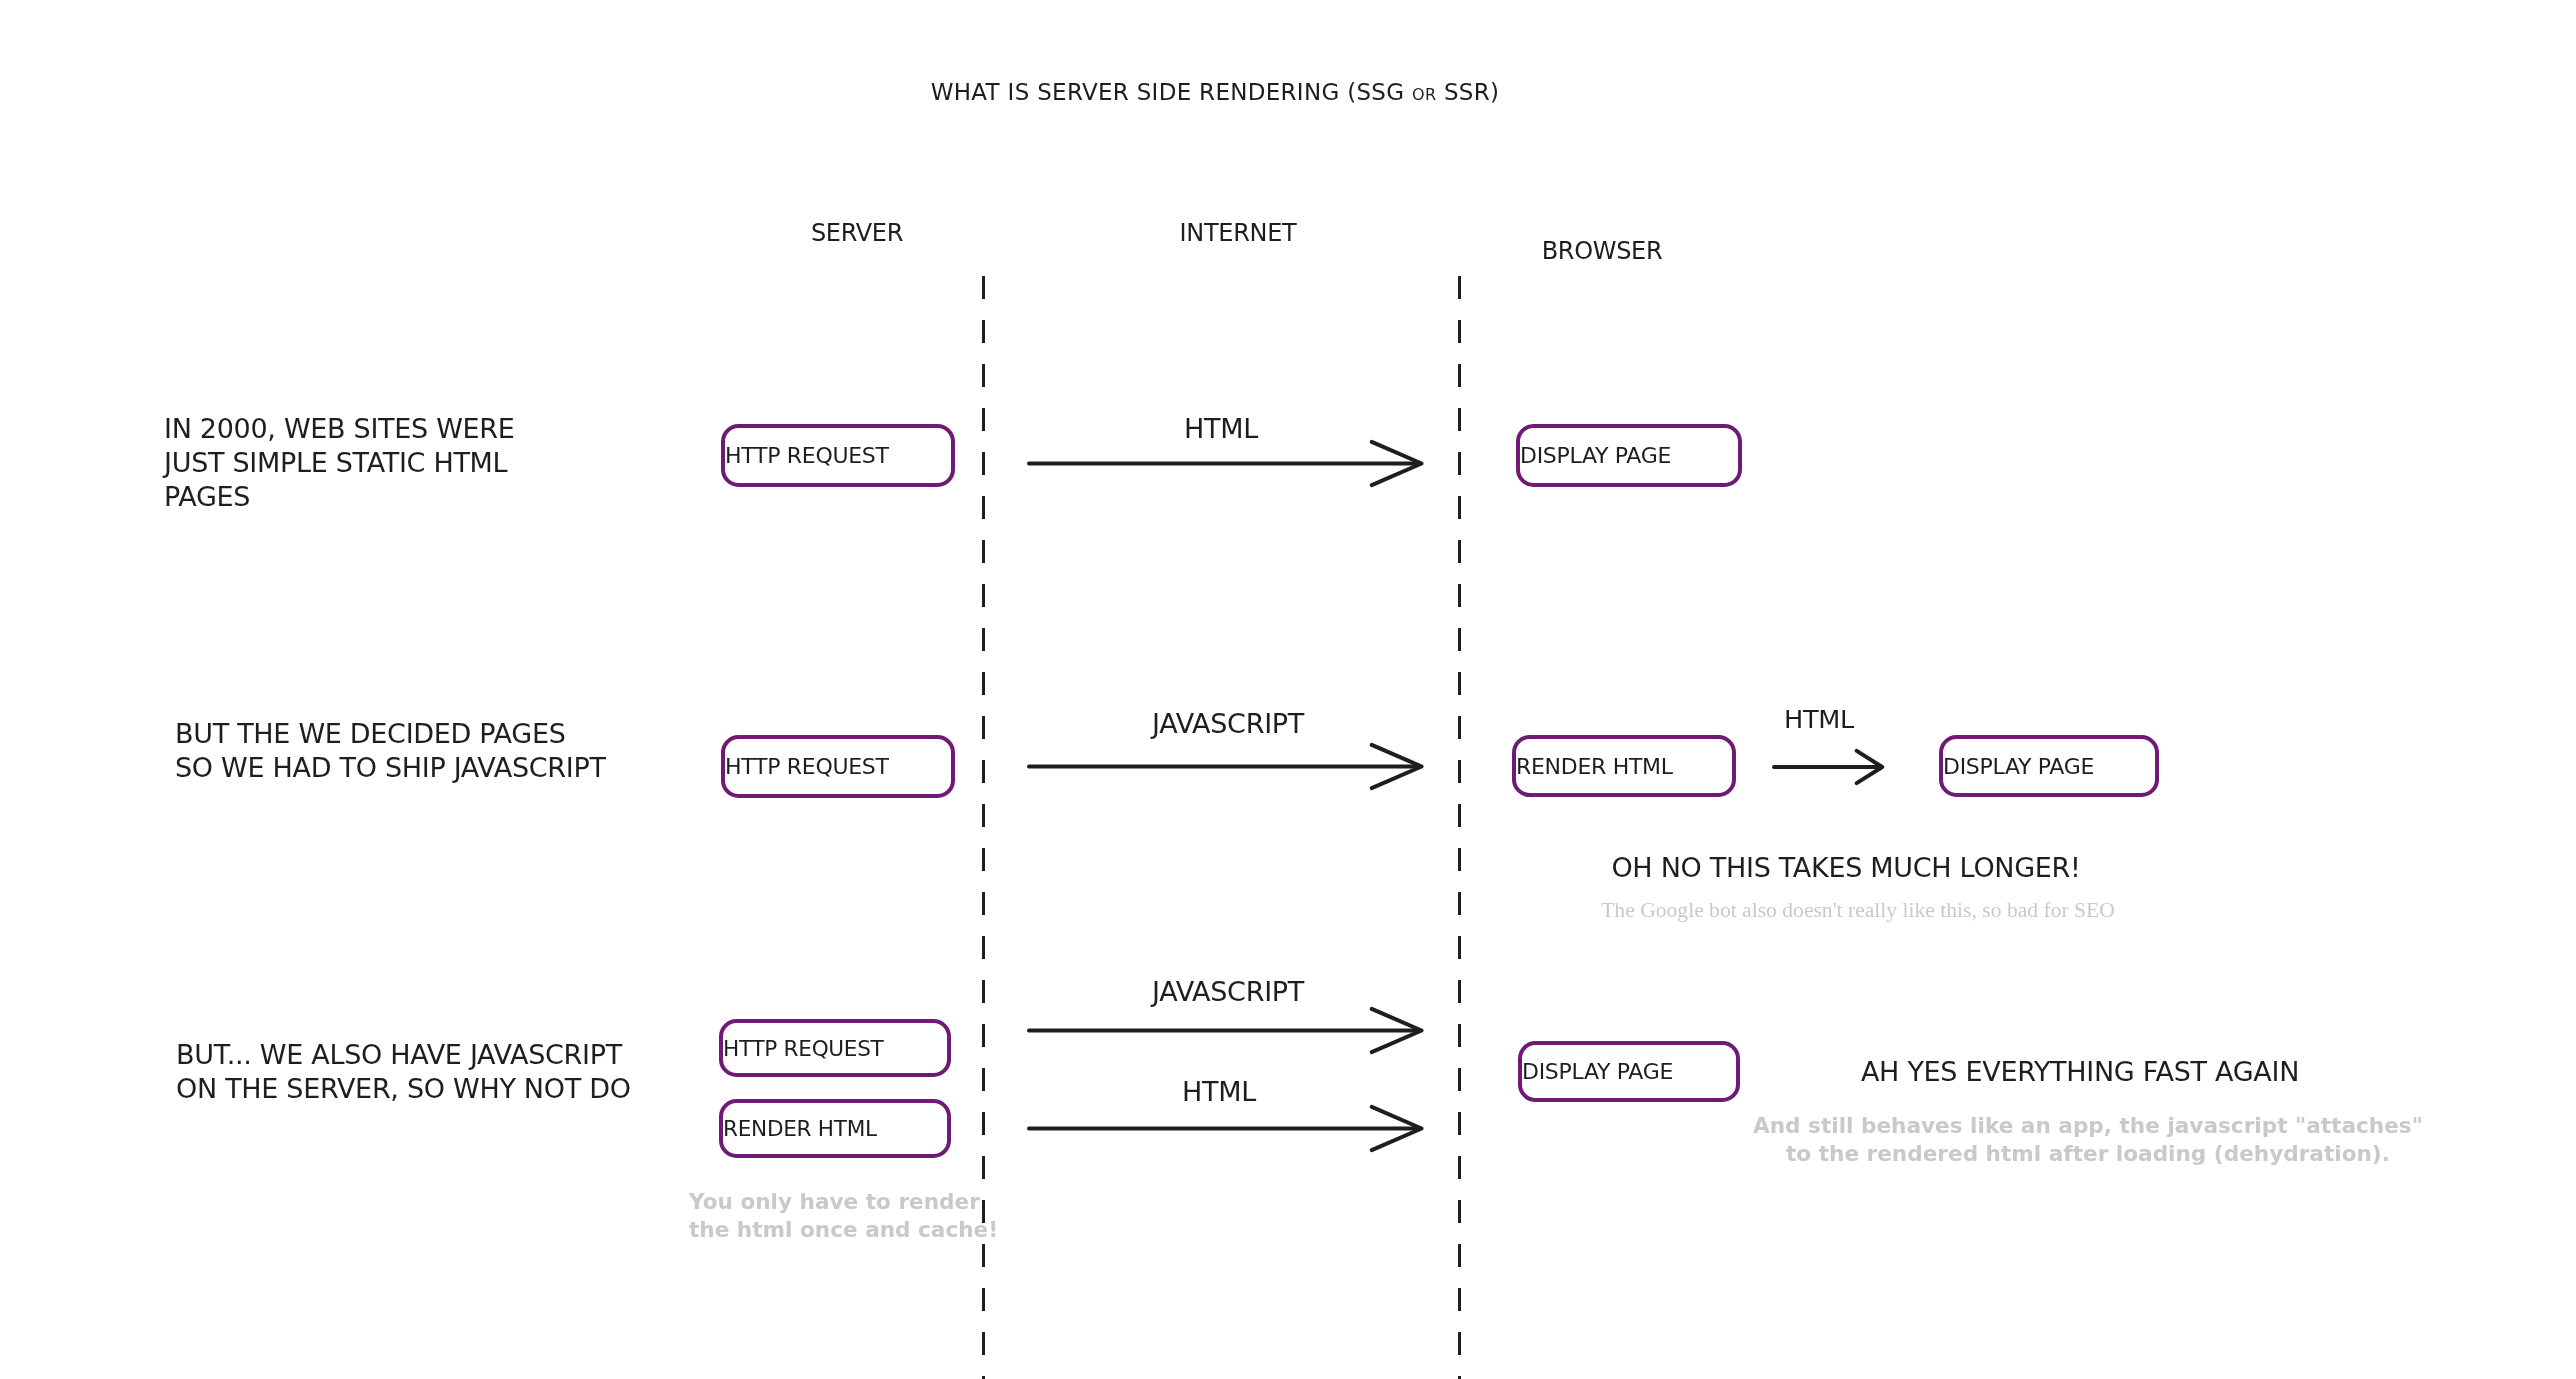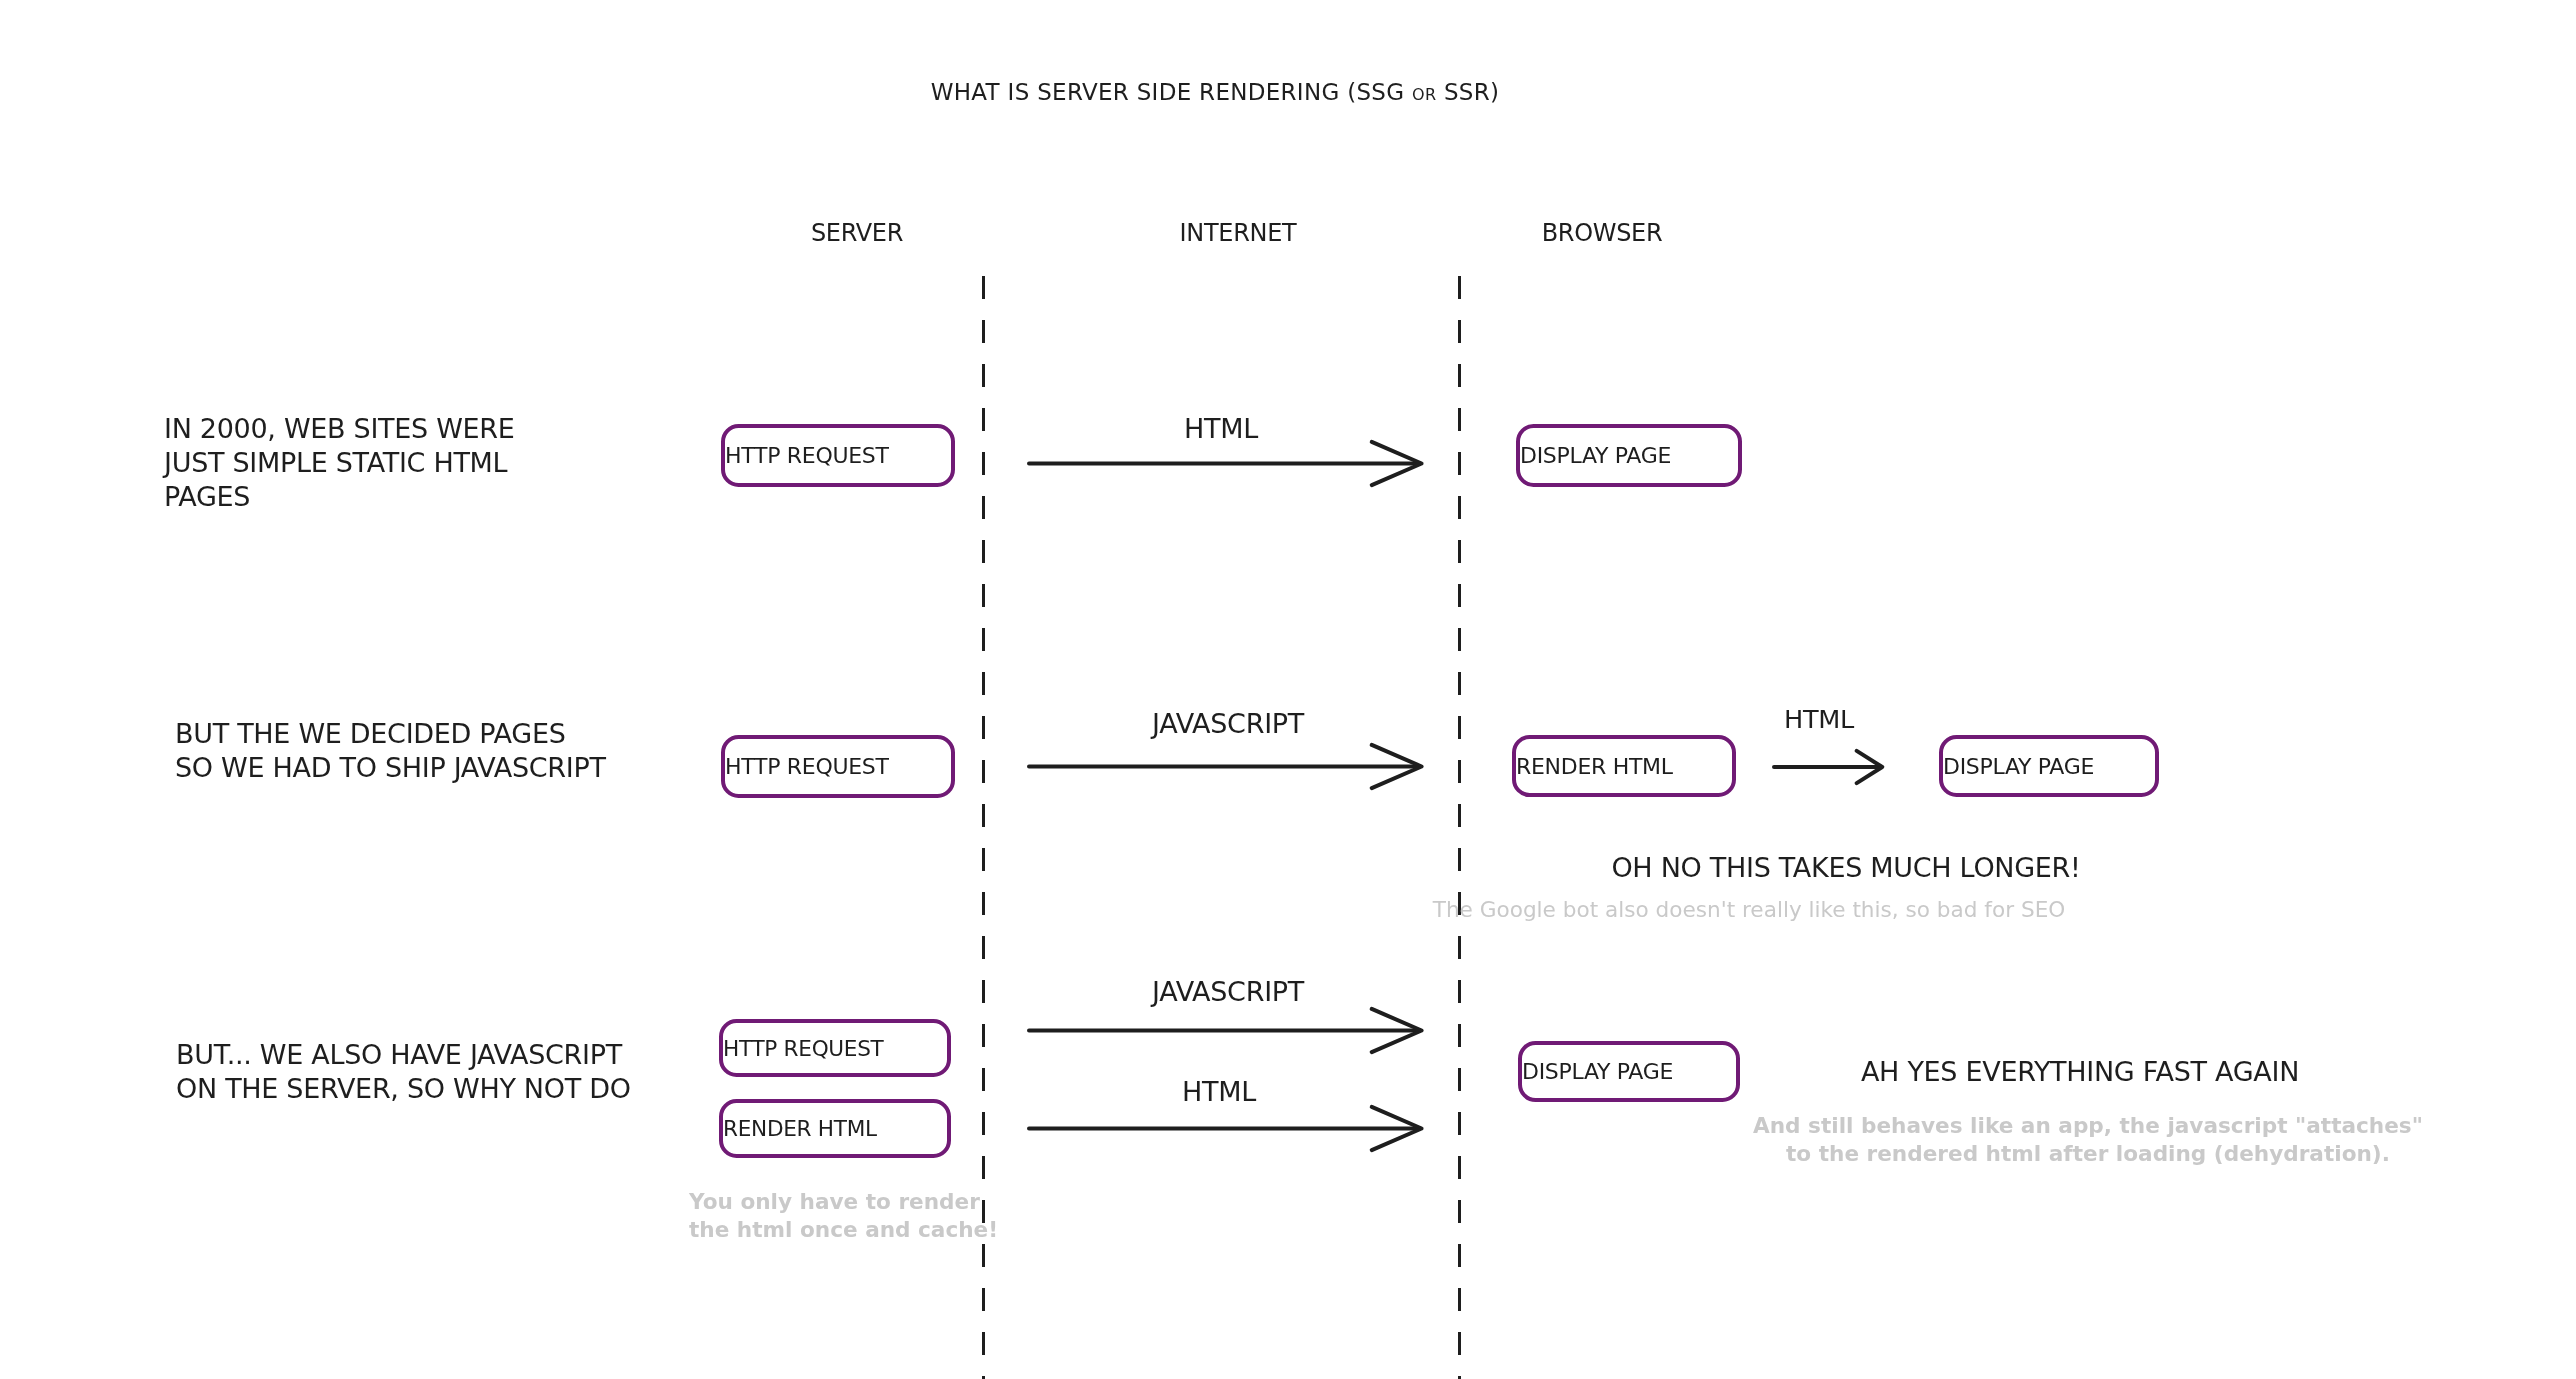"BROWSER" div.abs { top: 233px -> 251px }
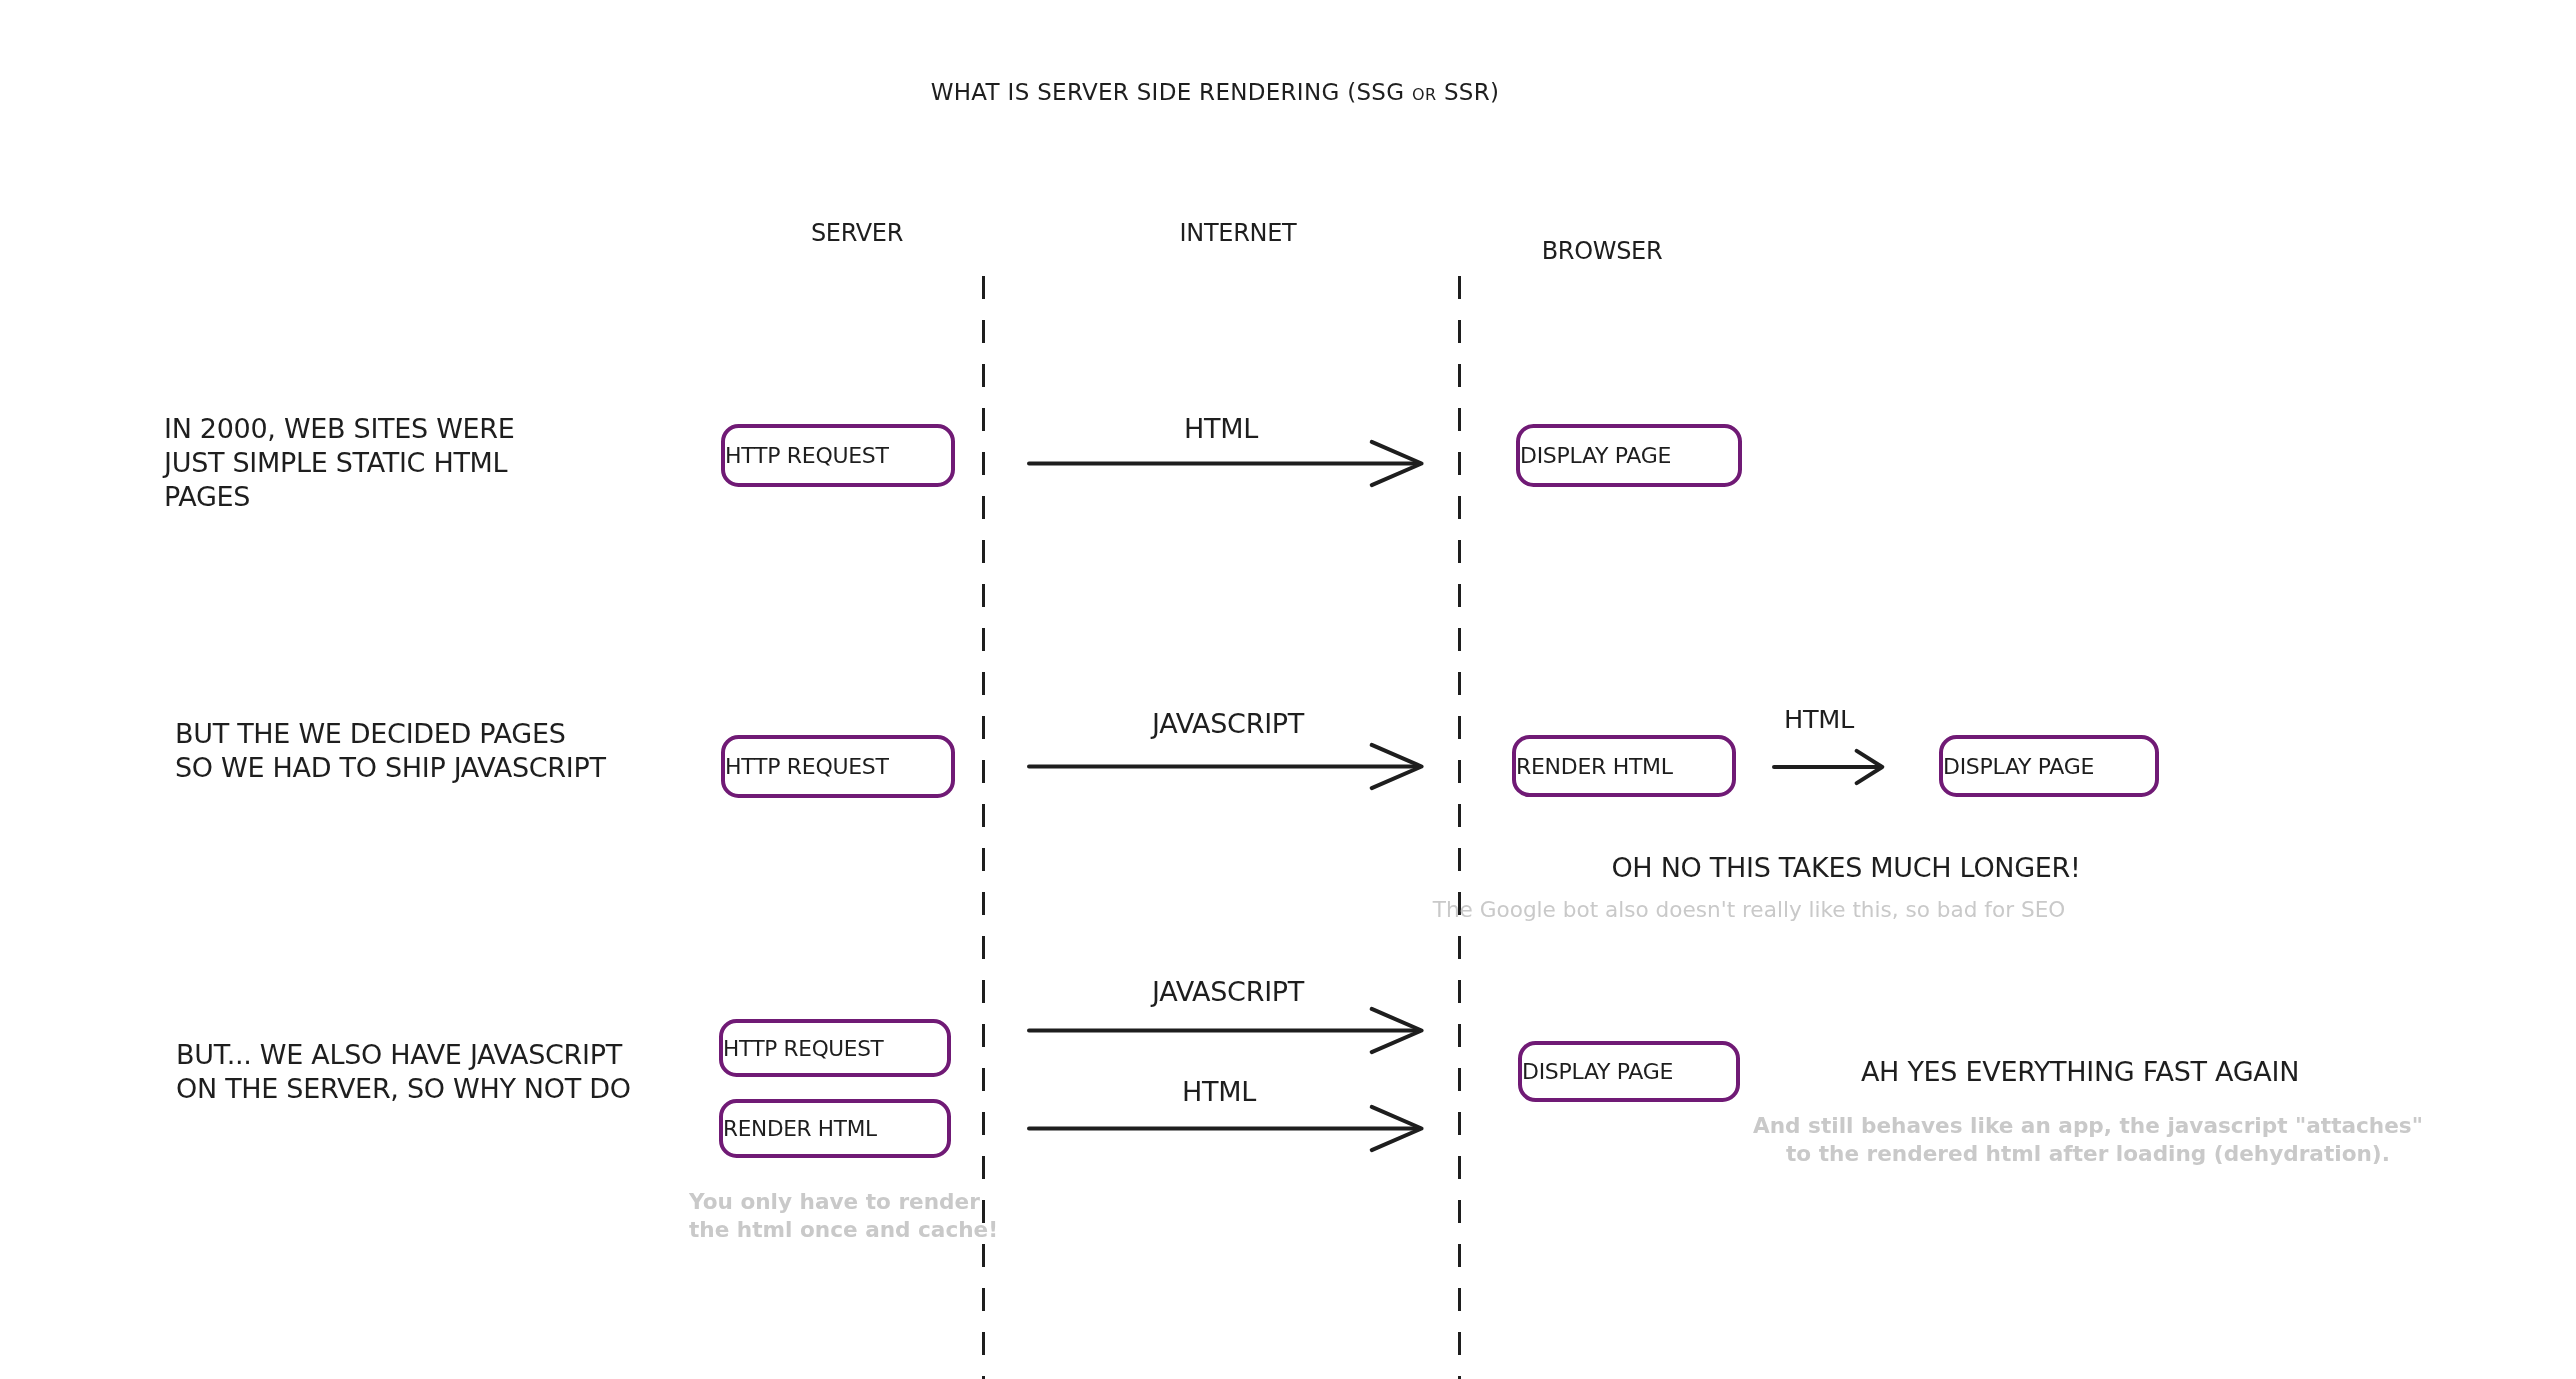"The Google bot also doesn't" div.abs { font-family: none -> Liberation Serif, serif; left: 1749px -> 1858px }
